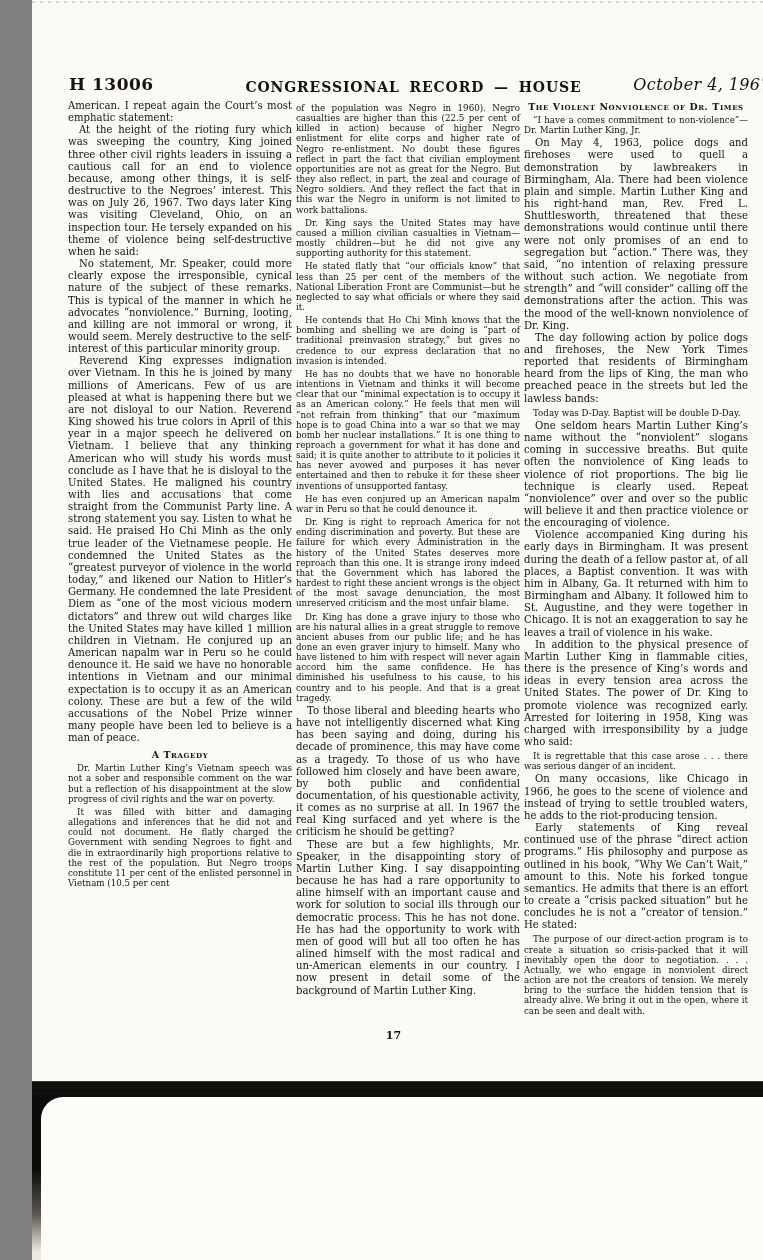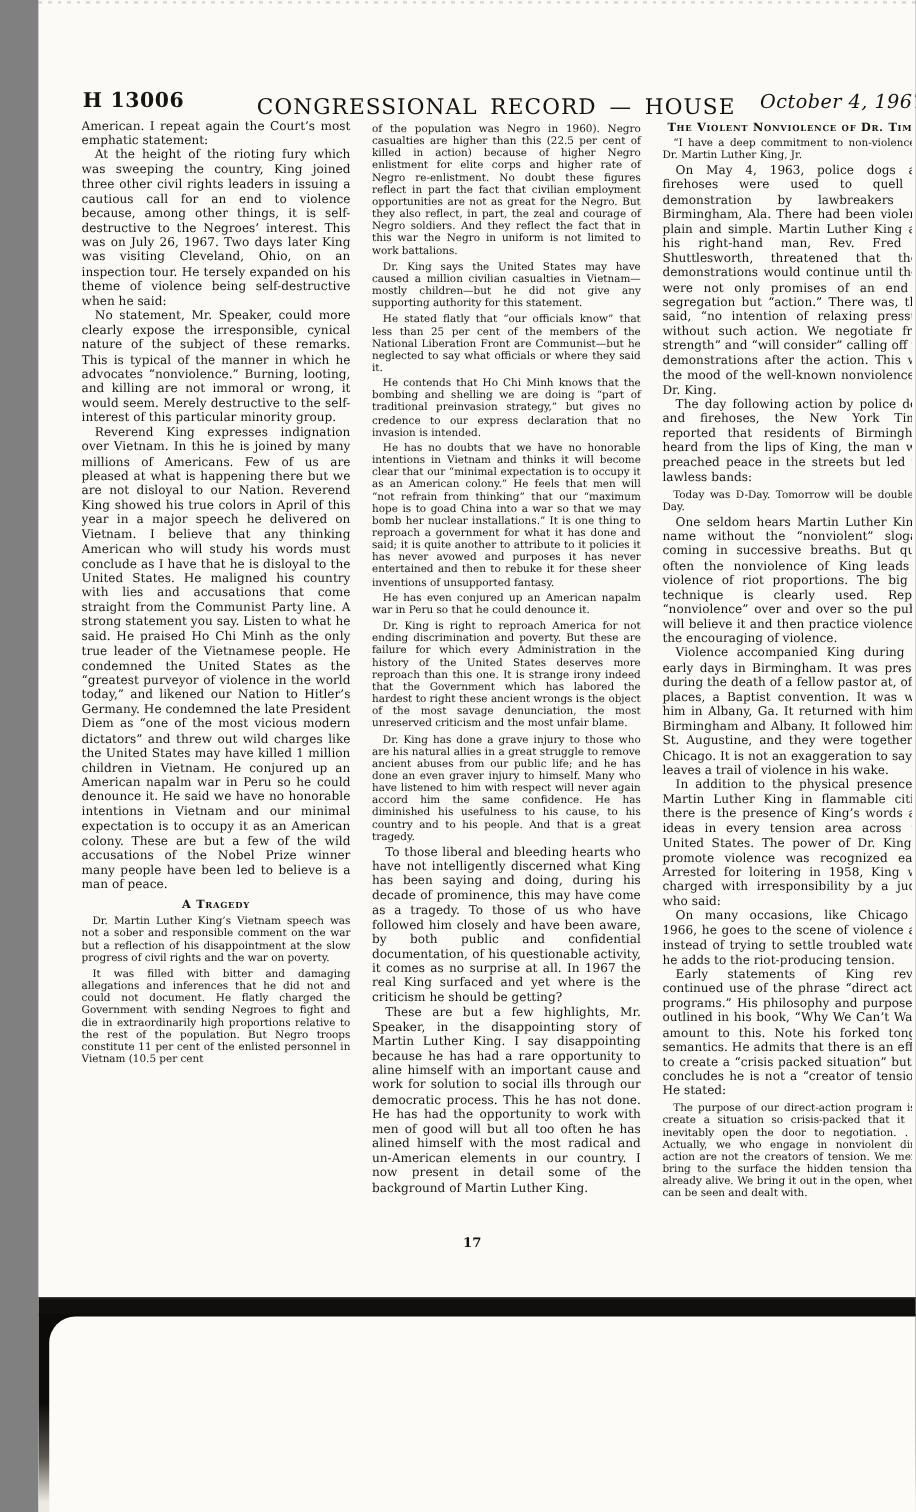"CONGRESSIONAL RECORD — HOUSE" .journal-title { font-size: 18px -> 14px; font-weight: normal -> bold }
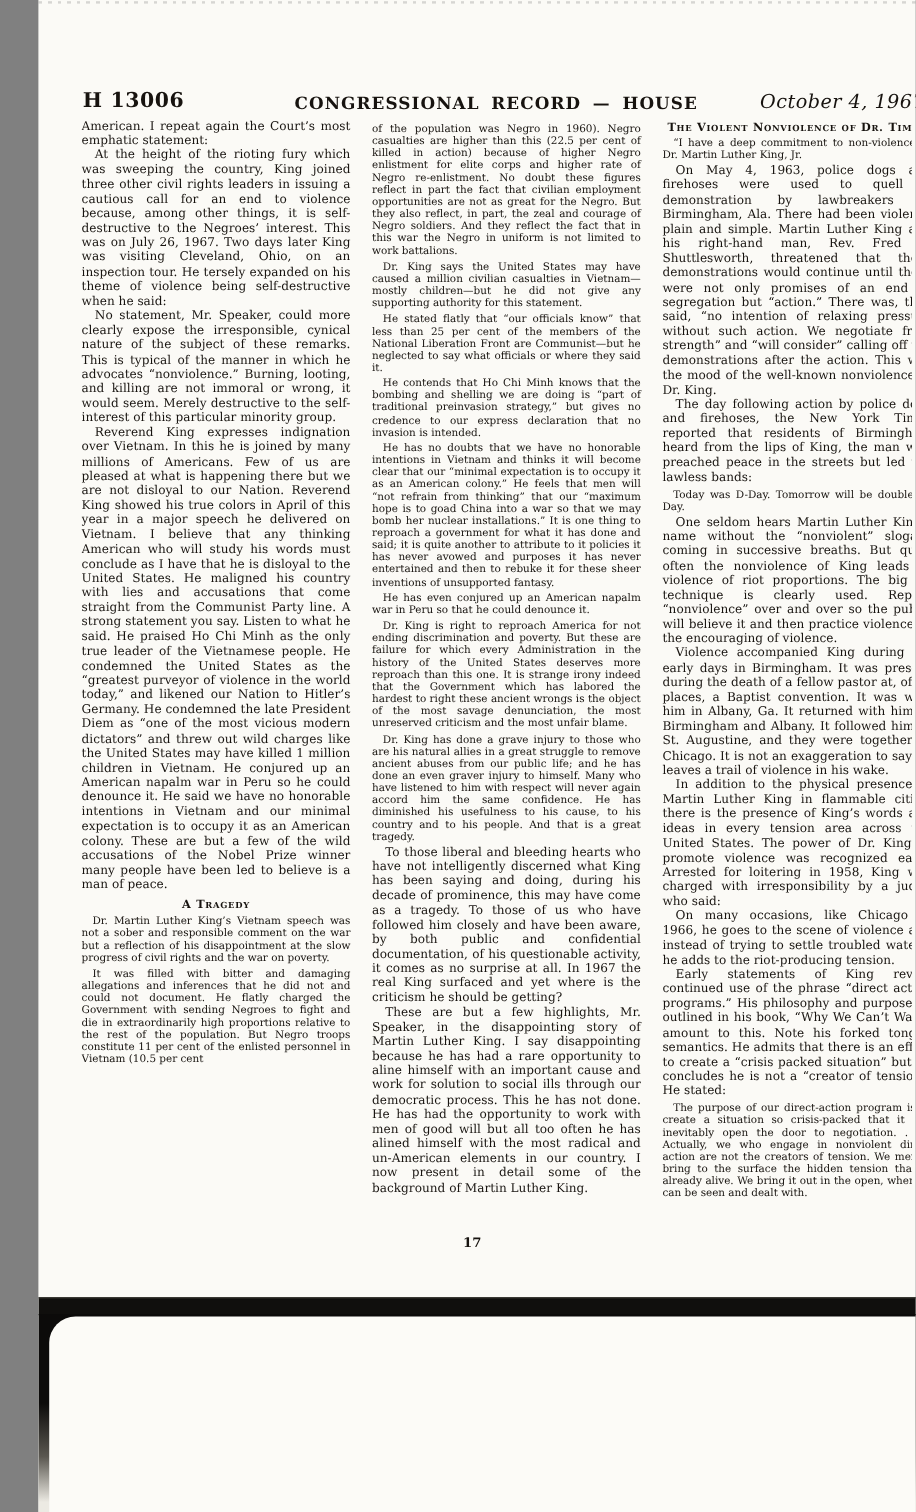"American. I repeat again the" .columns { gap: 18px -> 4px }
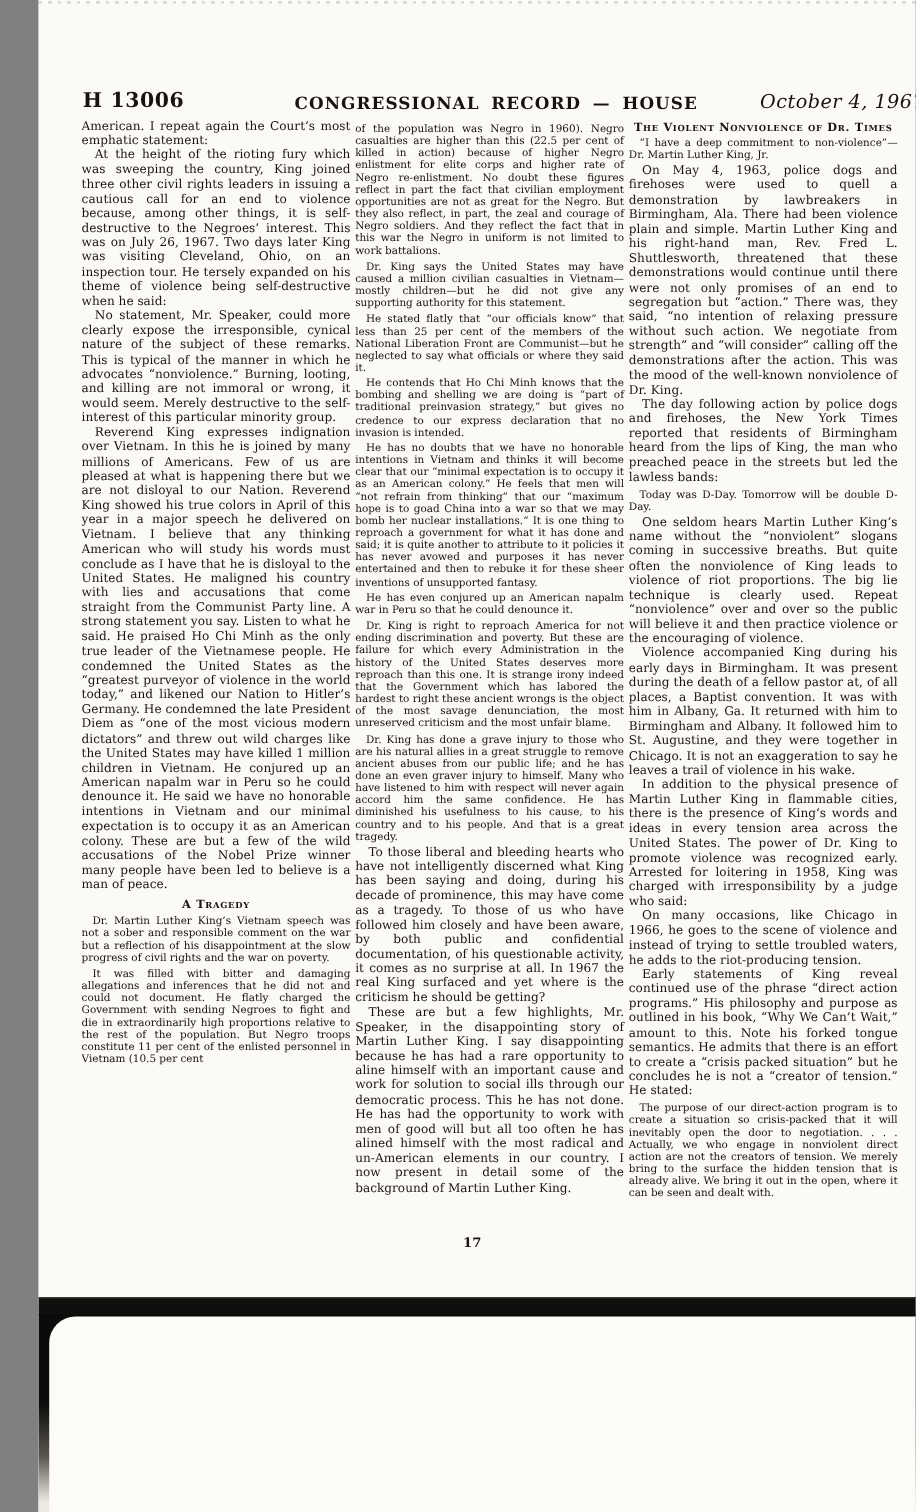"“I have a deep commitment" p.b-quote { text: deep -> comes }
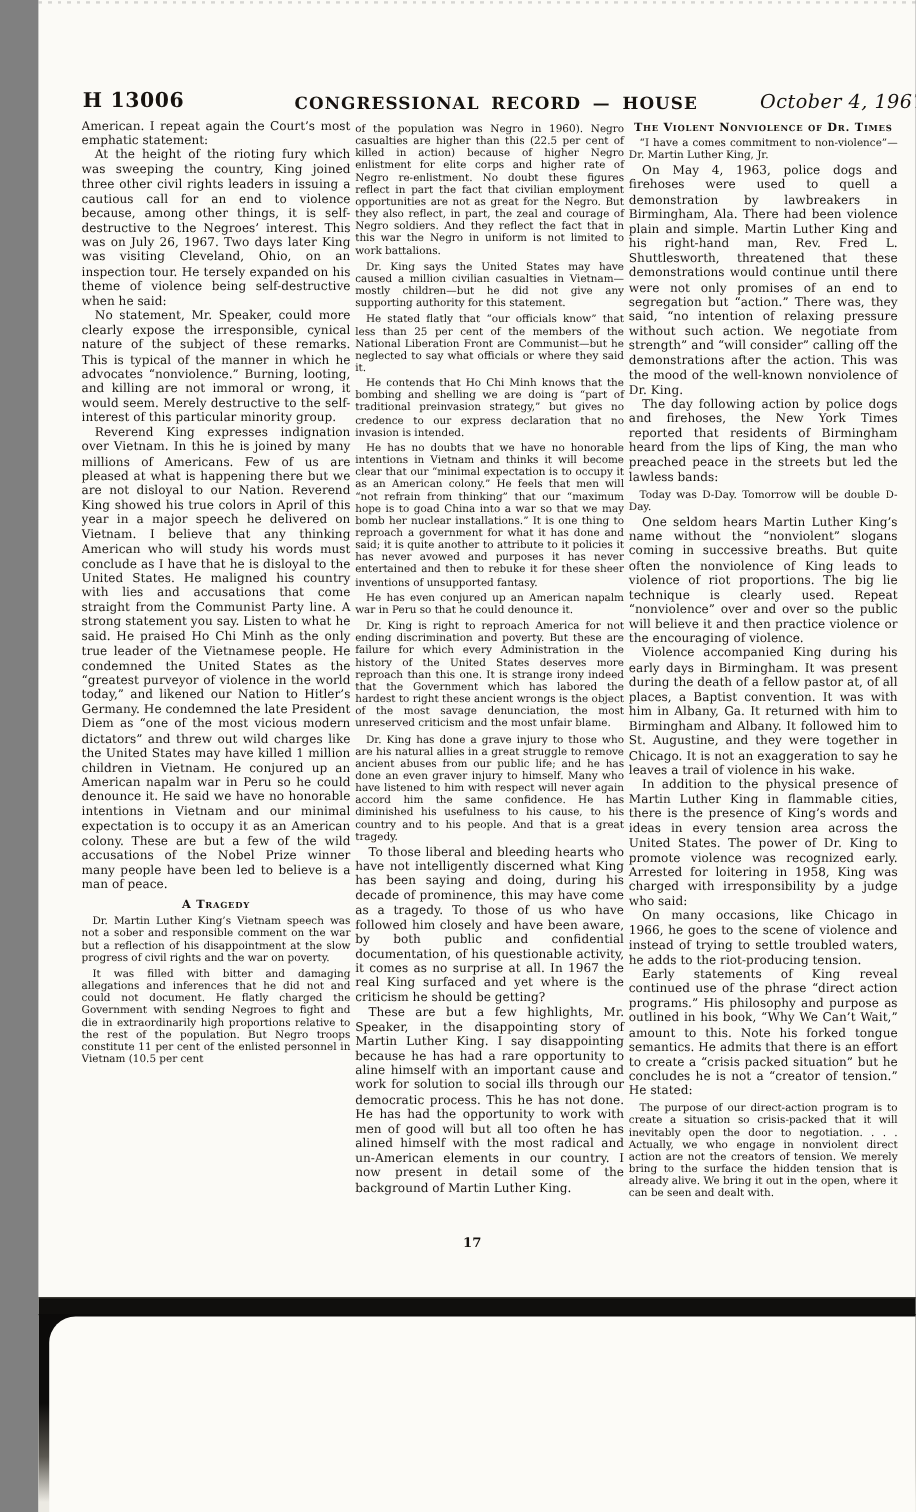"Today was D-Day. Tomorrow will" p.b-quote { text: Tomorrow -> Baptist }
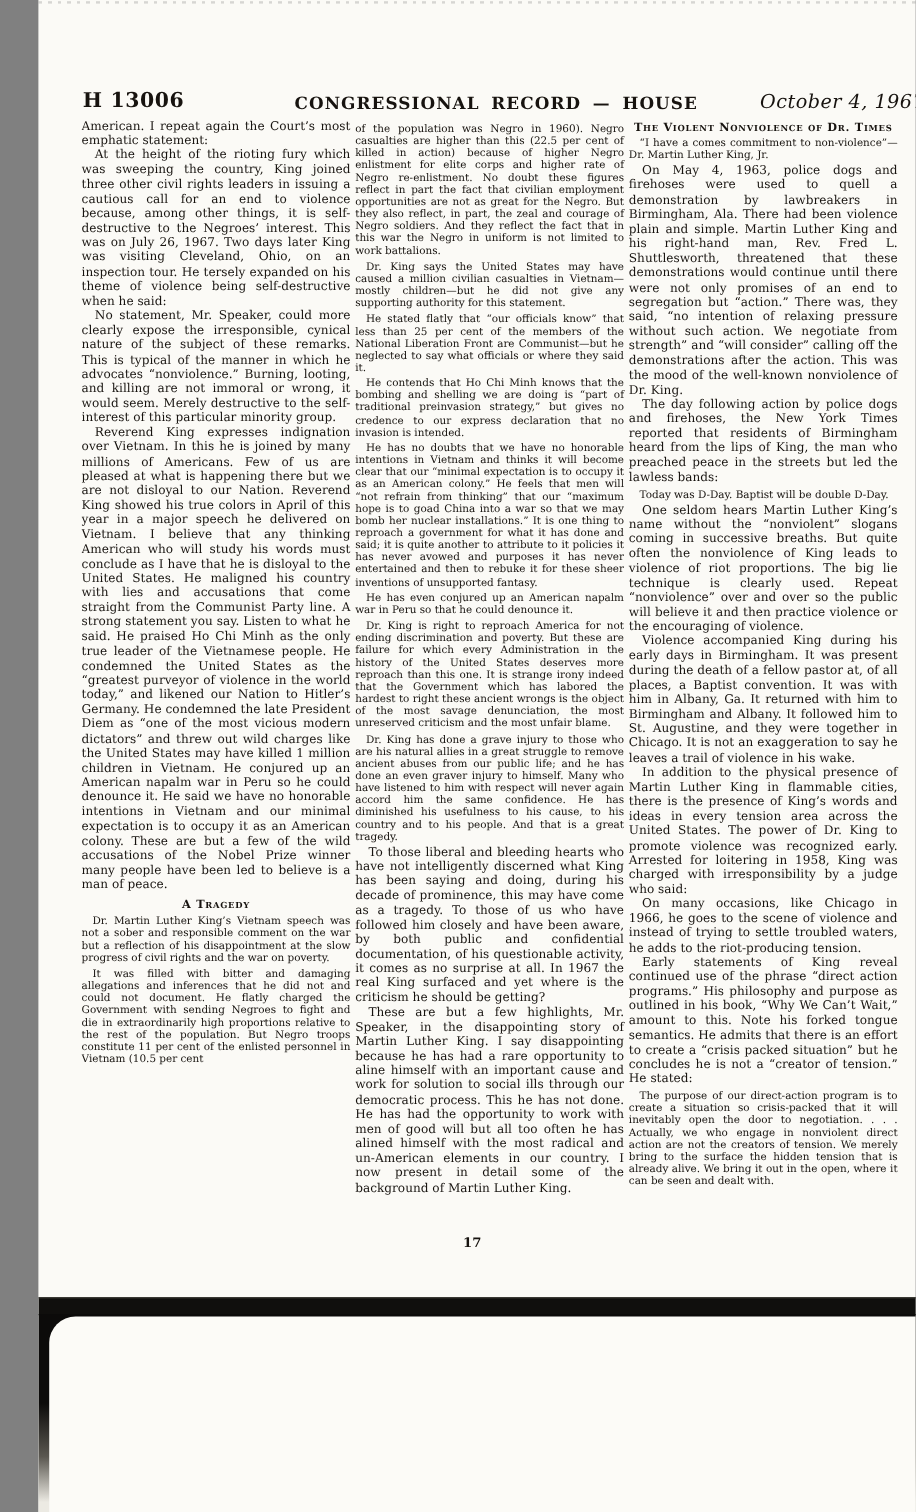"It is regrettable that this" p.b-quote { html: none -> <p>It is regrettable that this case arose . . . there was serious danger of an incident.</p> }
